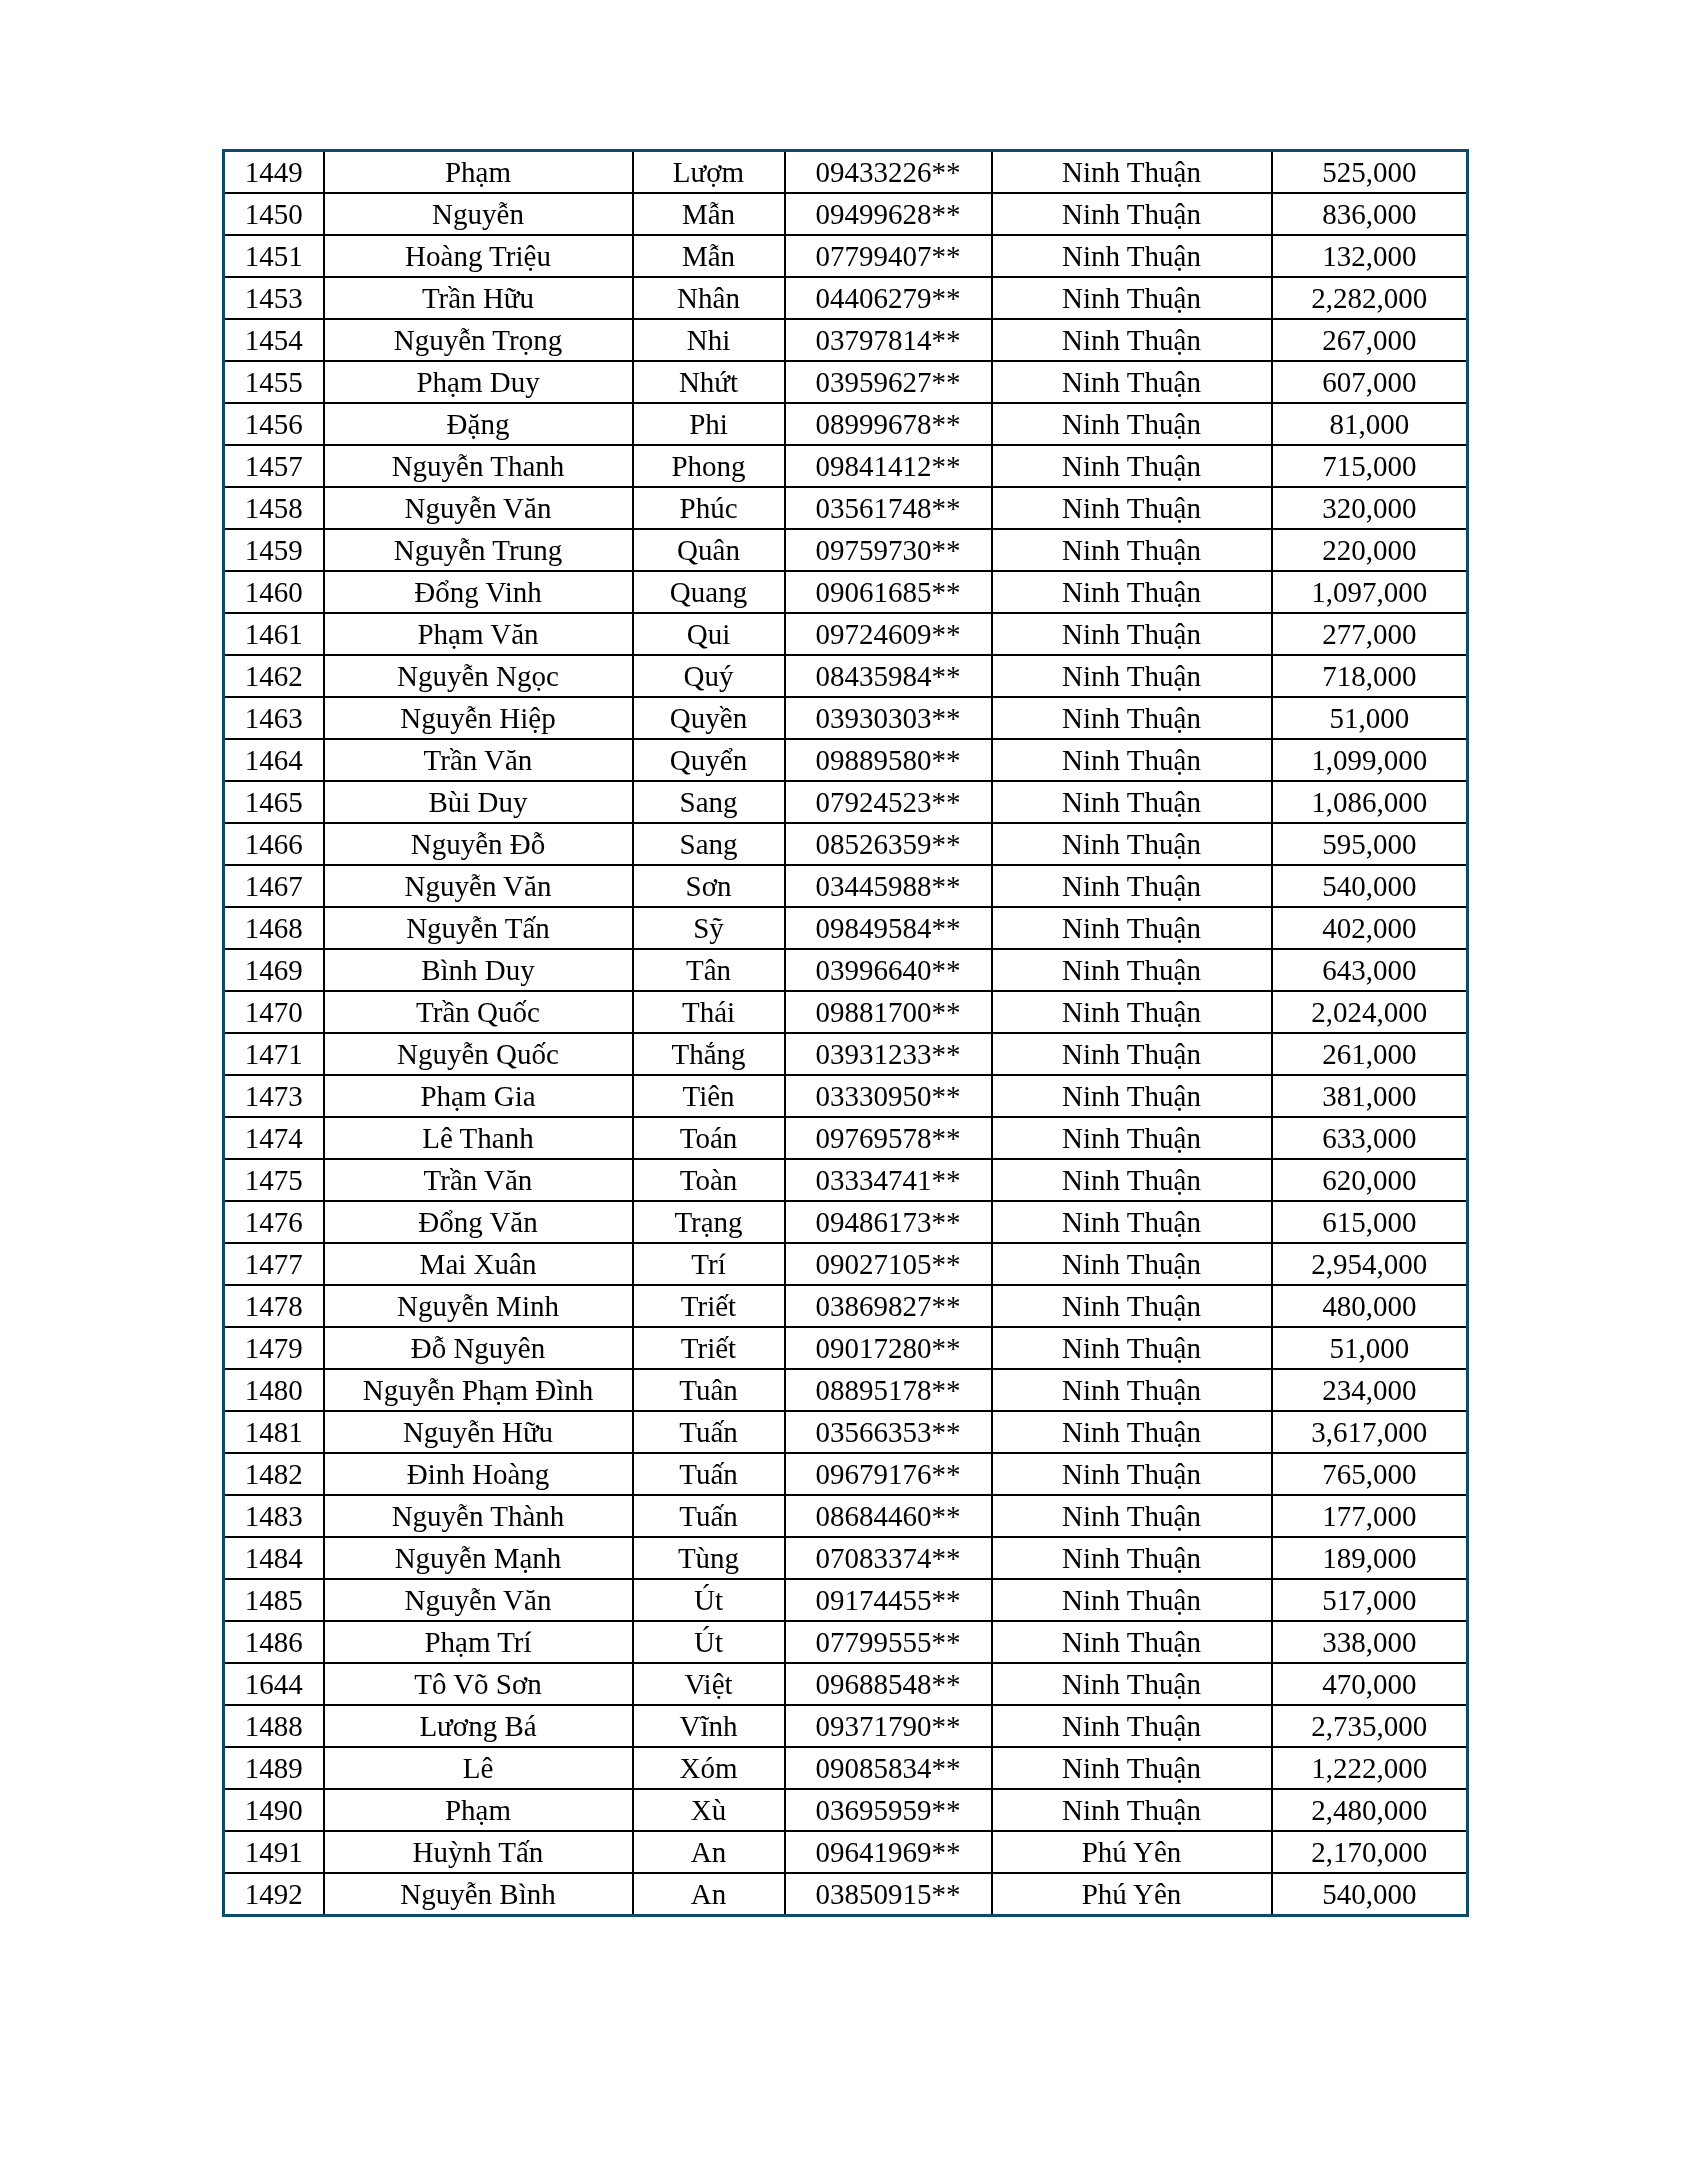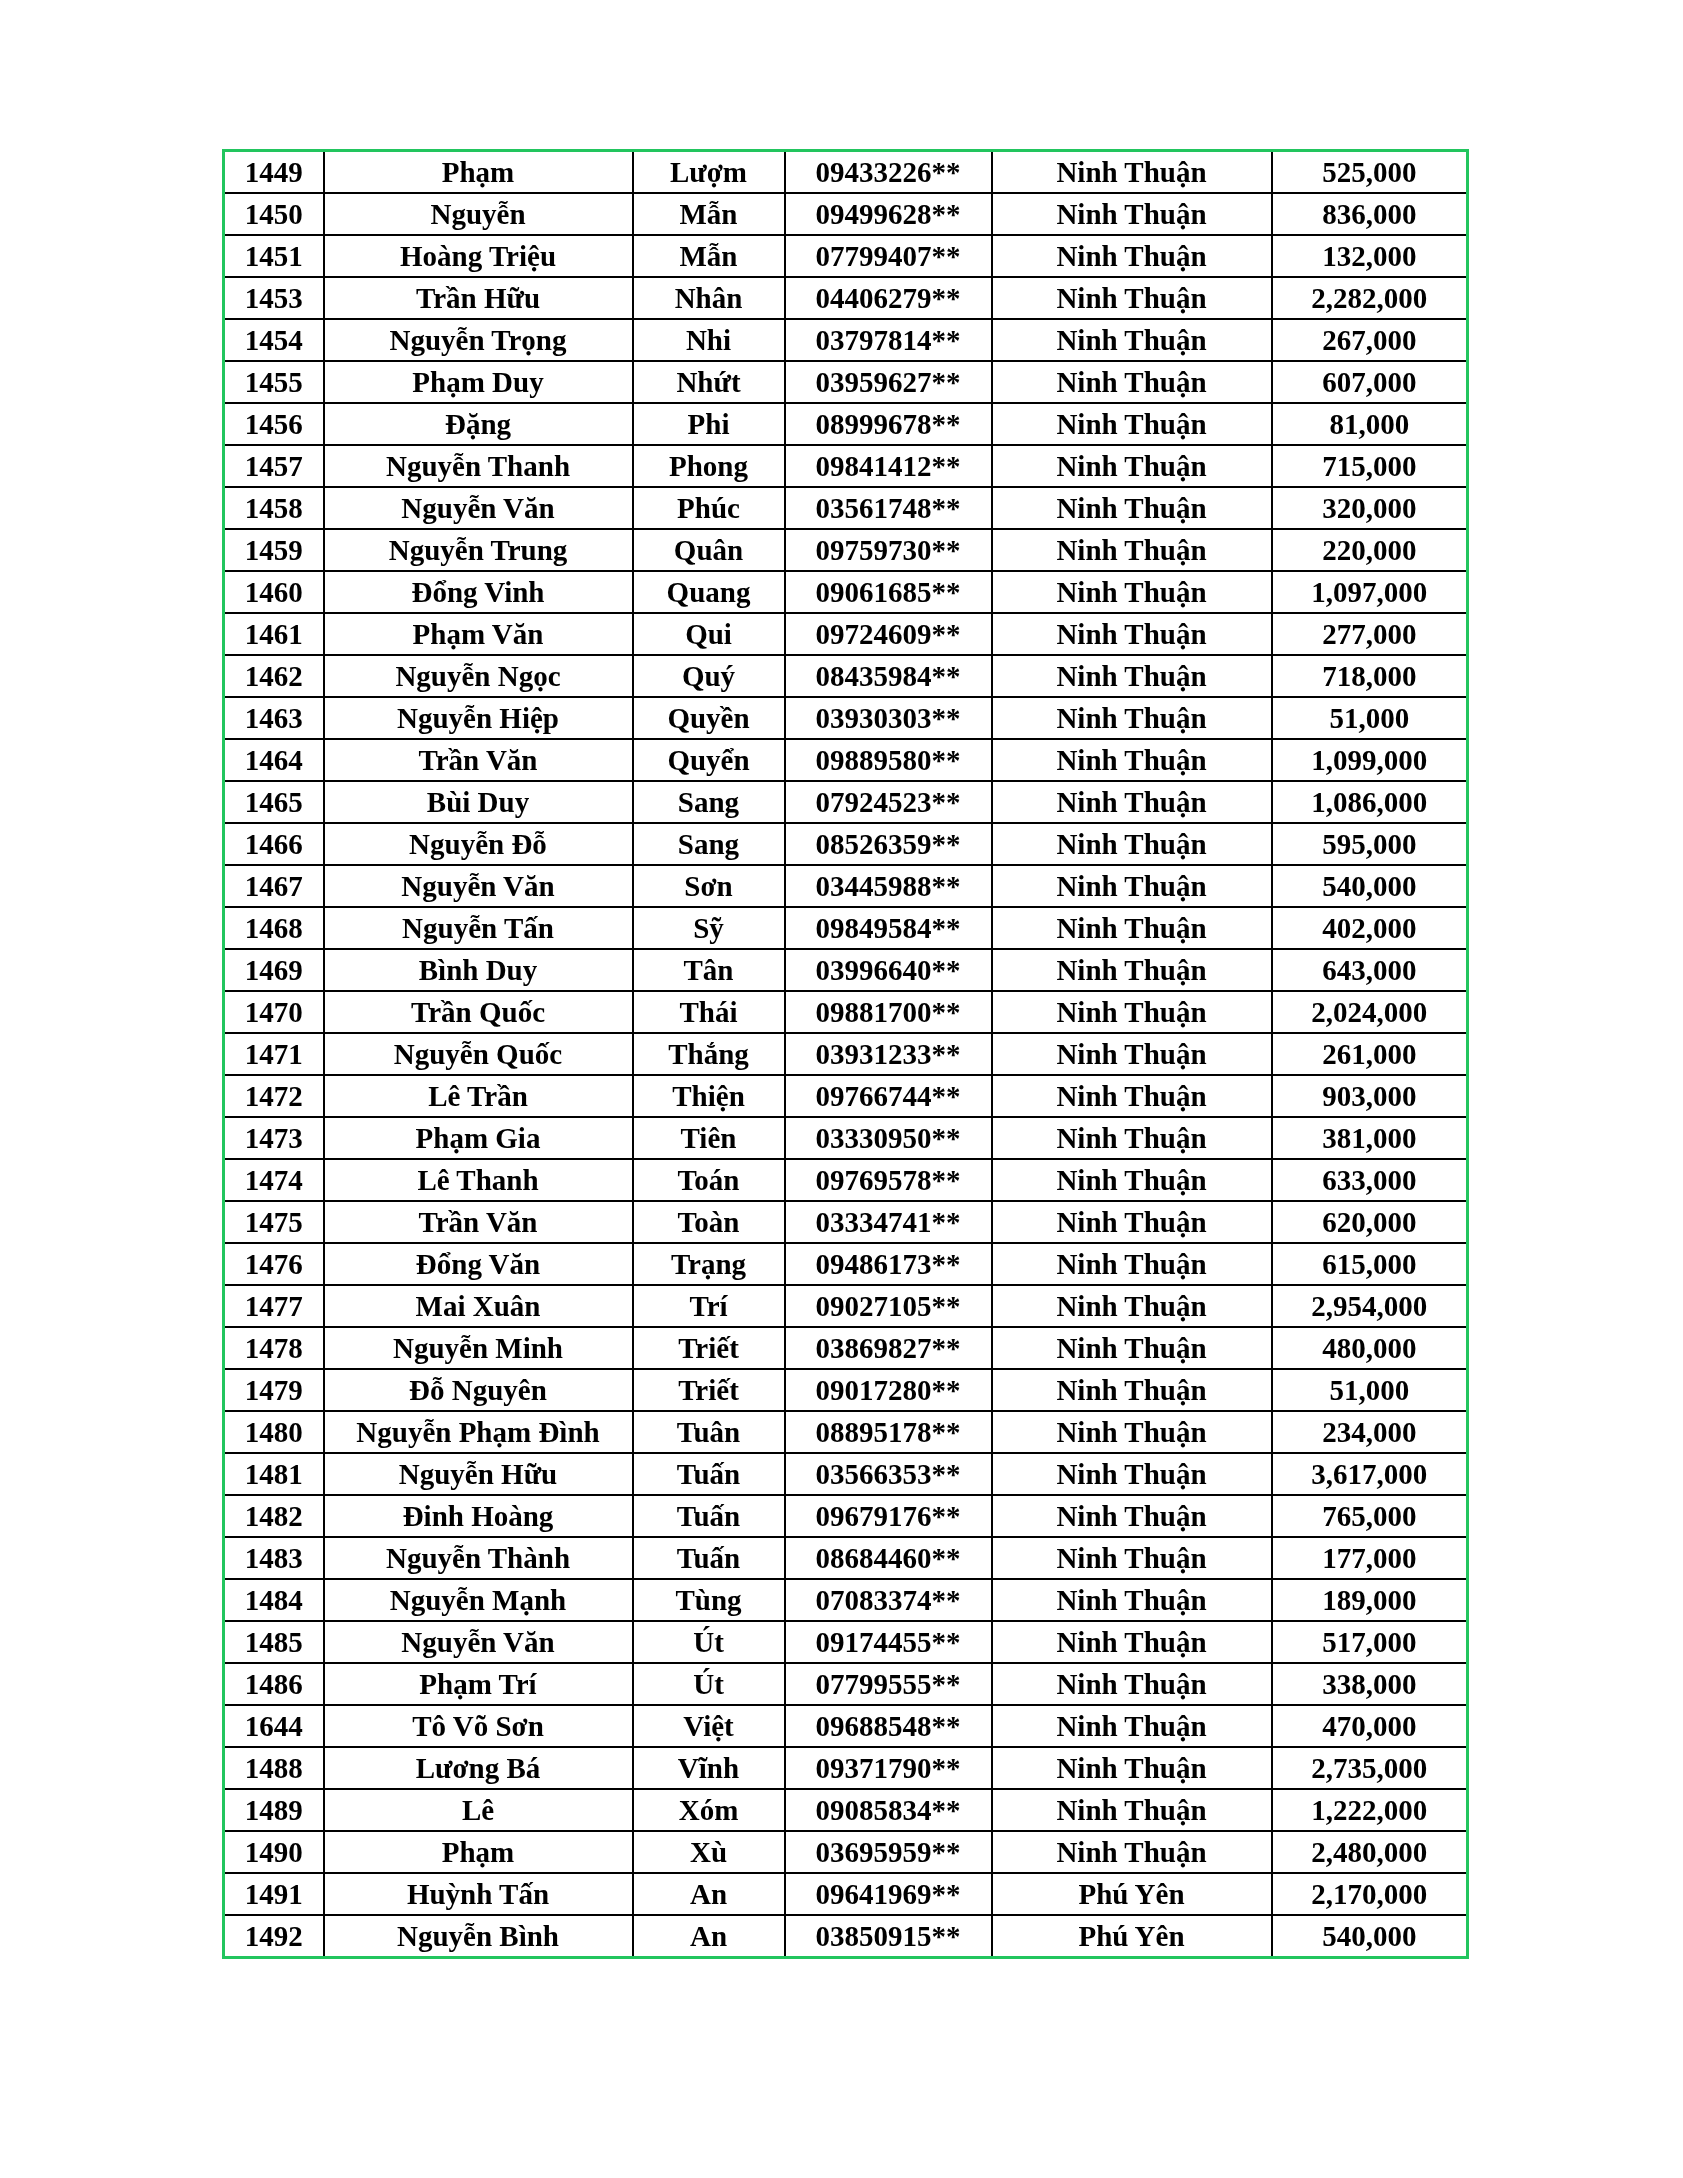"1449" table.sheet-table { border: 3px solid #22c55e -> 3px solid #0c4a6e; font-weight: bold -> none }
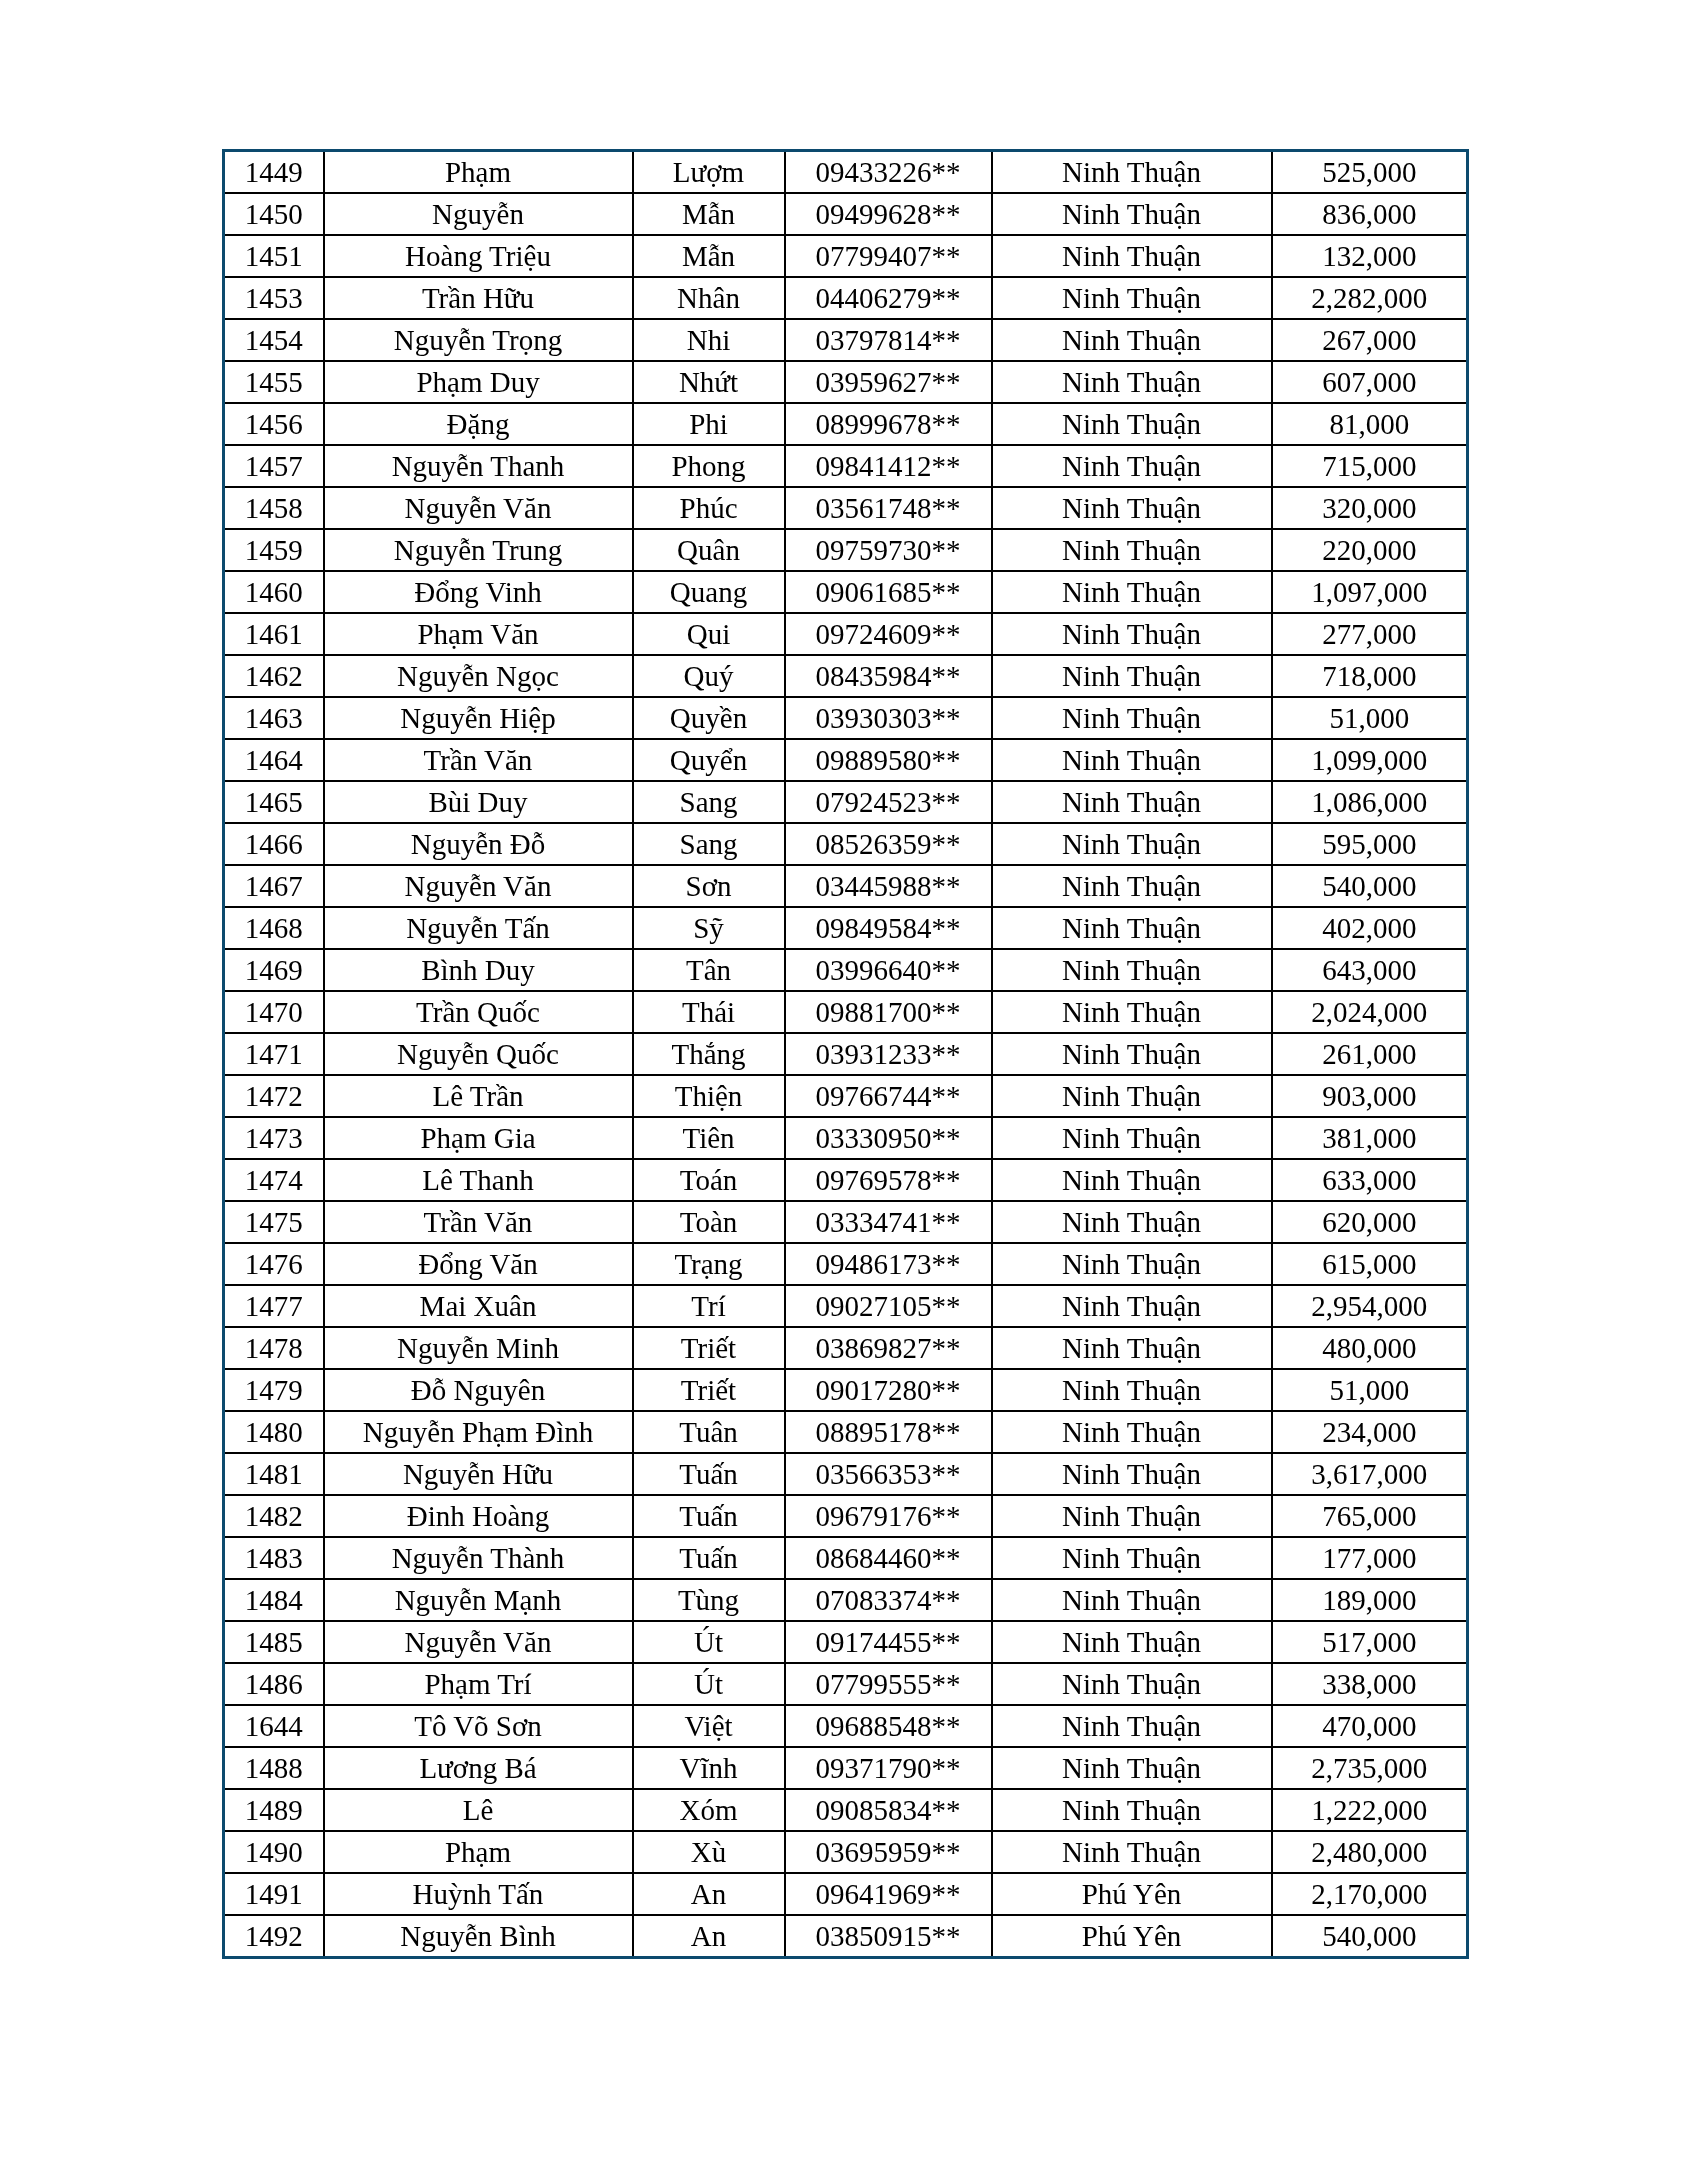"1472" tr { html: <tr> <td>1472</td> <td>Lê Trần</td> <td>Thiện</td> <td>09766744**</td> <td>Ninh Thuận</td> <td>903,000</td> </tr> -> none }
